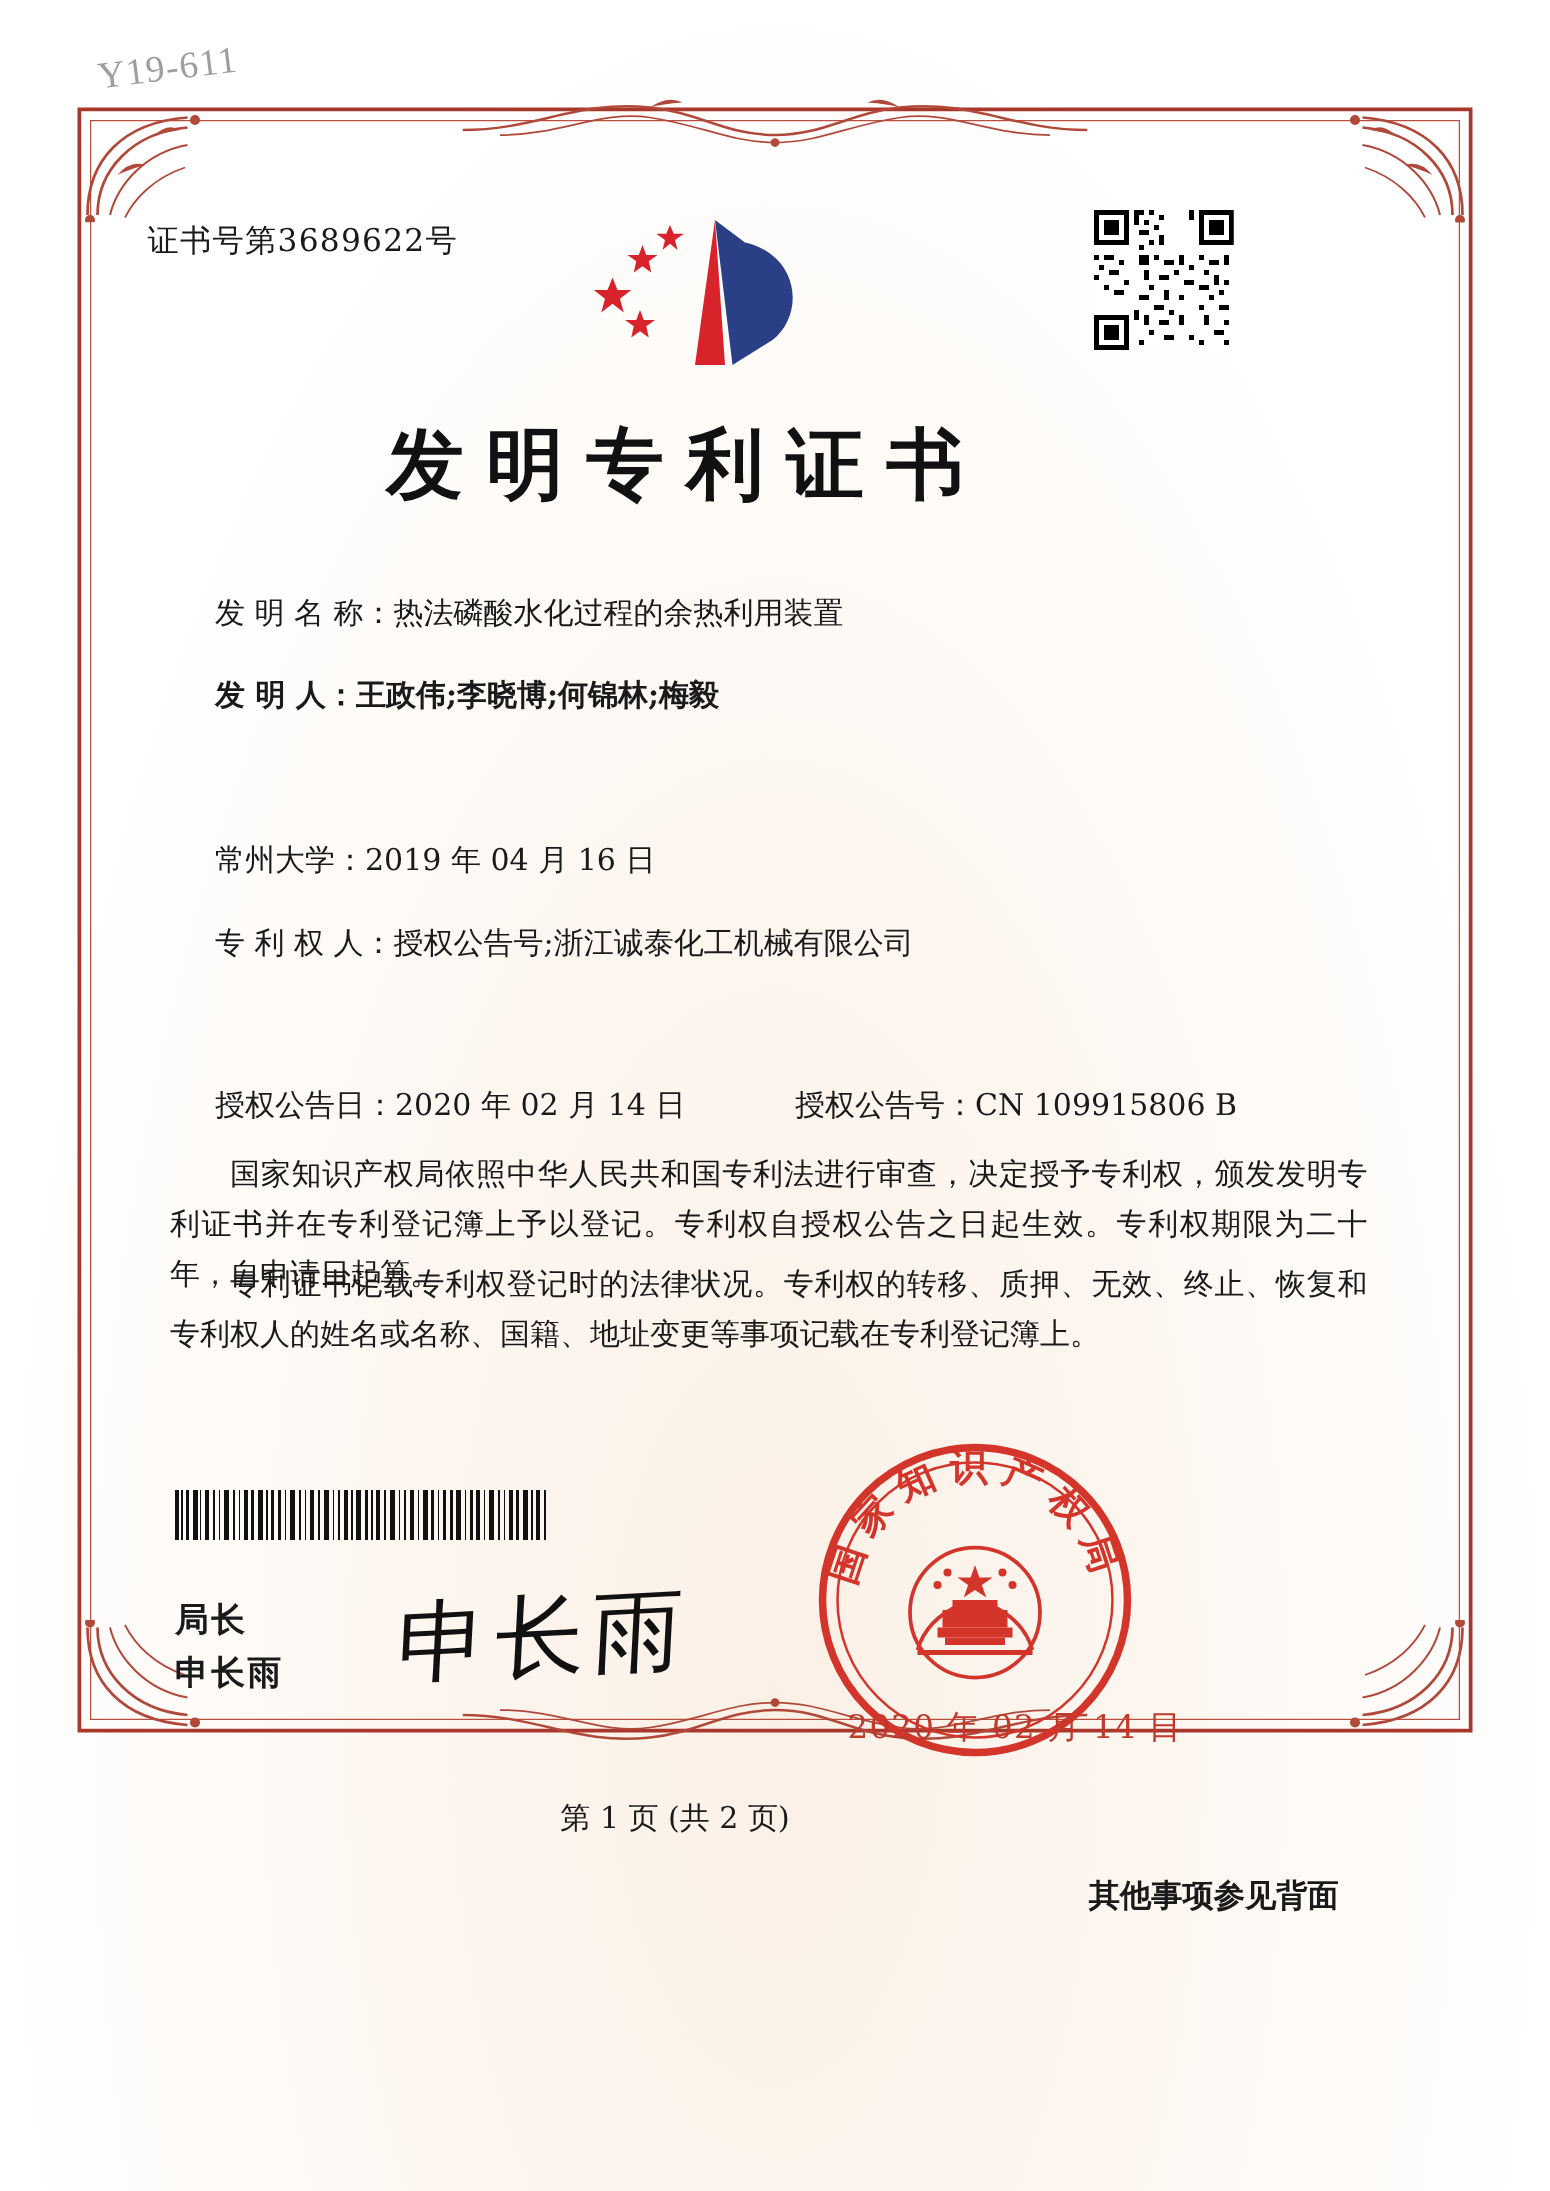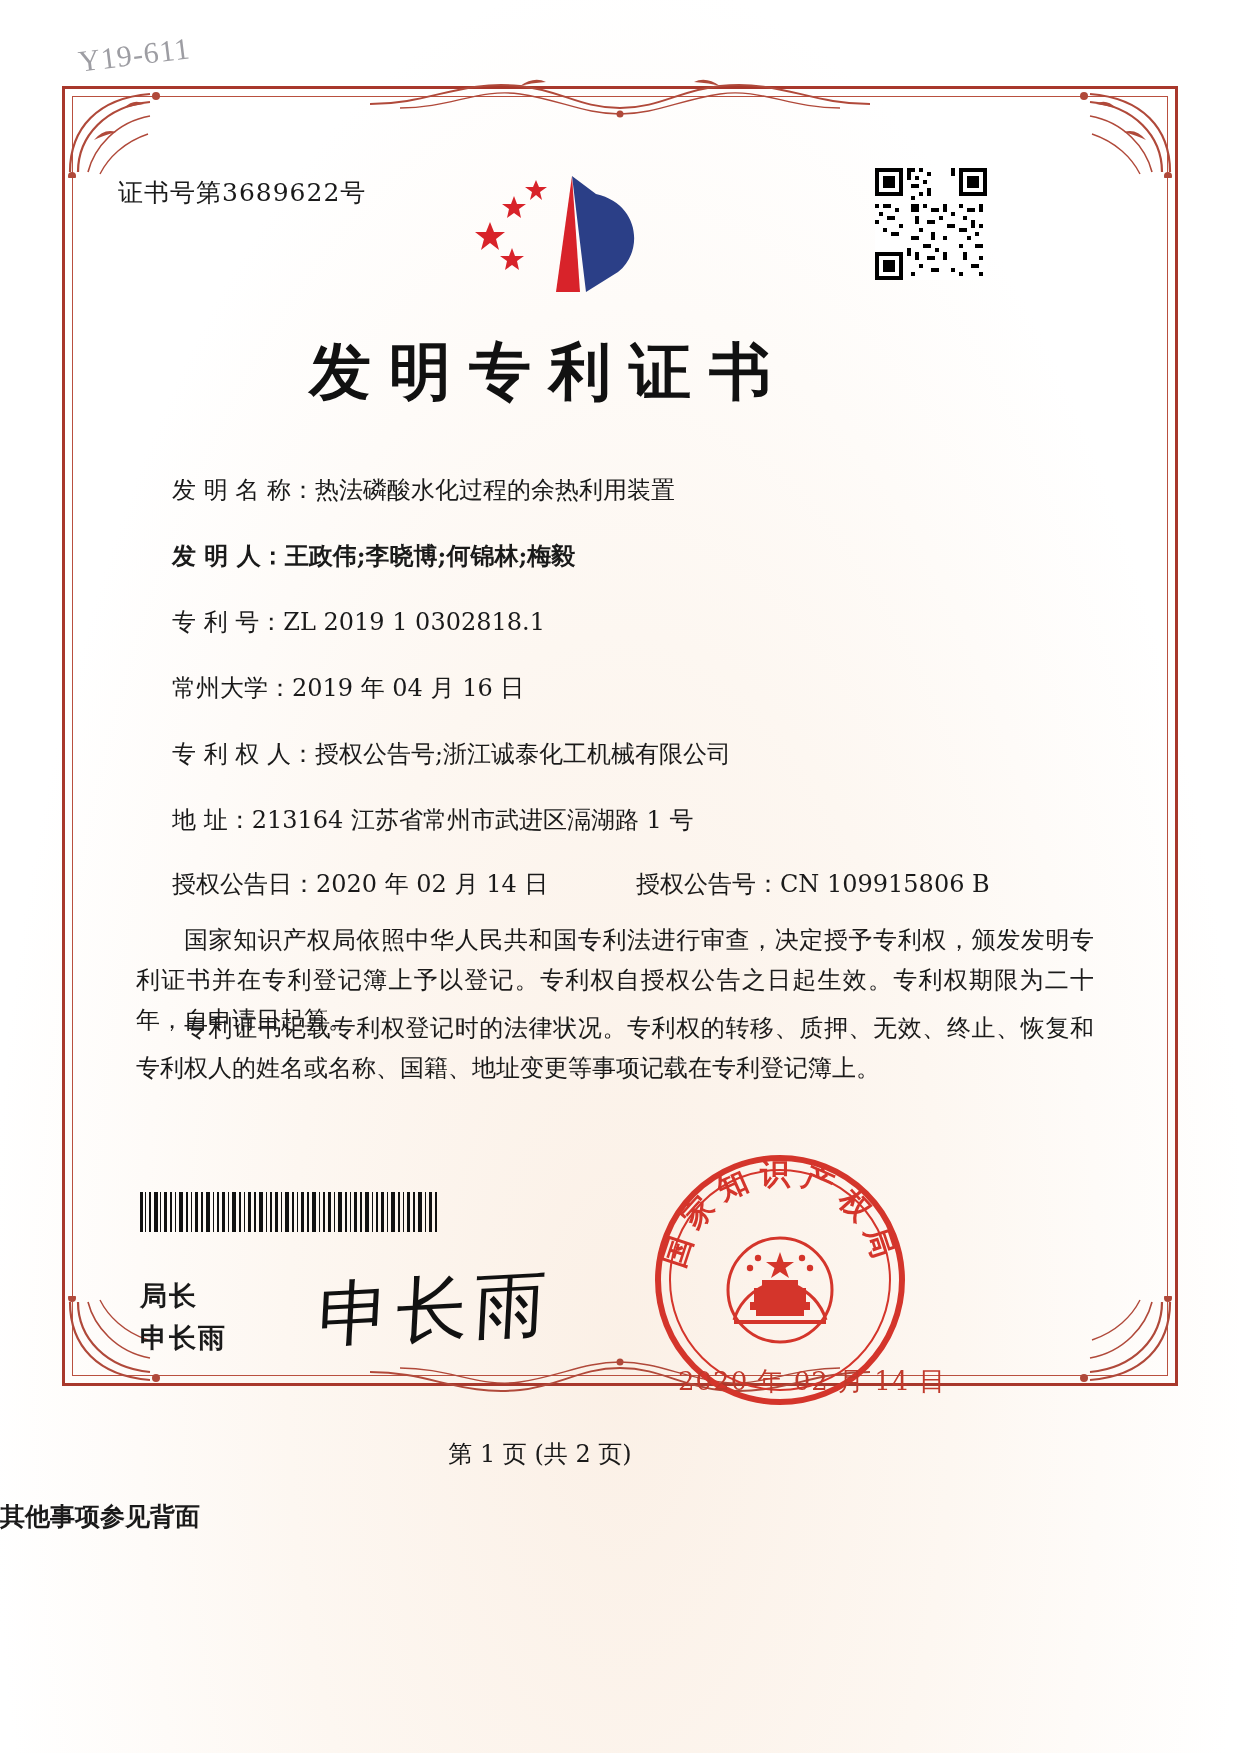"专 利 号：ZL 2019 1" div.field { html: <div> <span>专 利 号：</span><span>ZL 2019 1 0302818.1</span> </div> -> none }
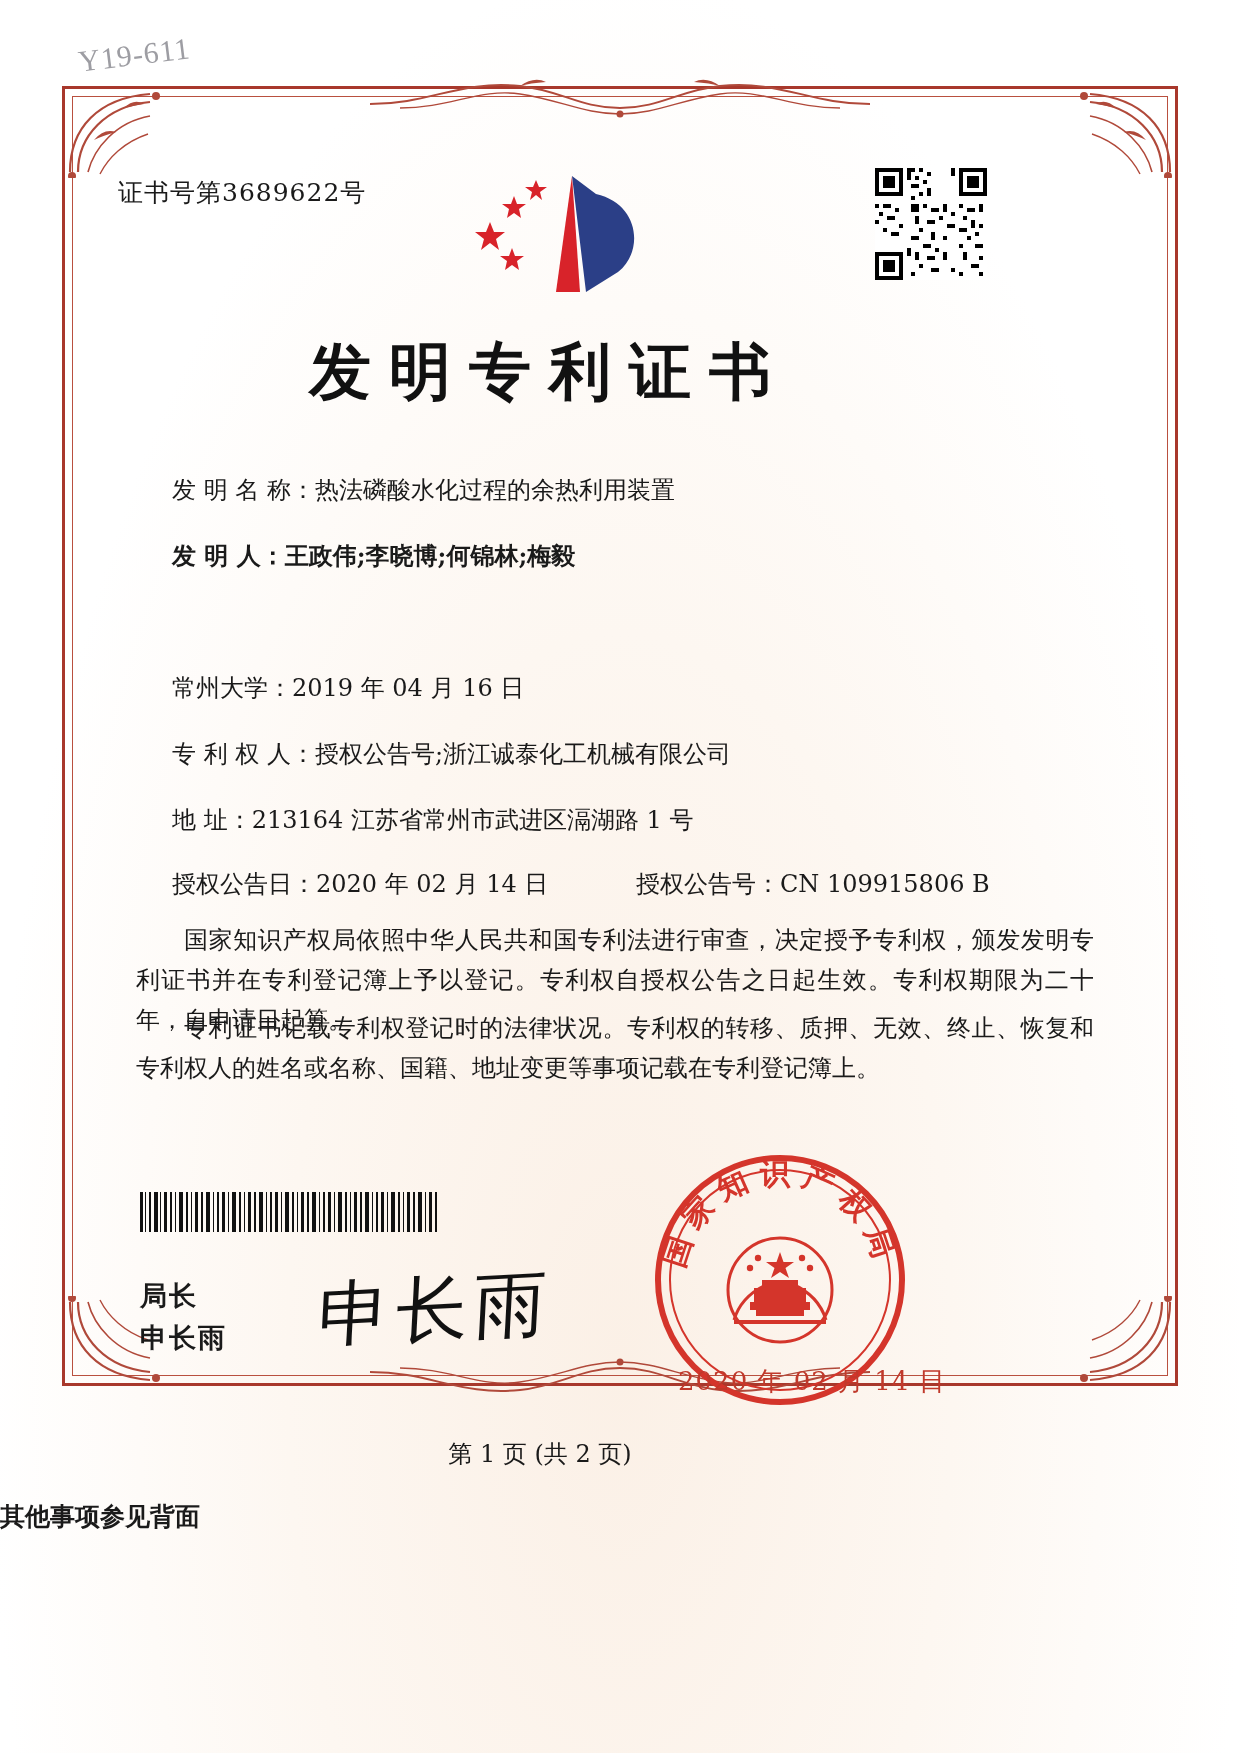"地 址：213164 江苏省常州市武进区滆湖路 1 号" div.field { html: <div> <span>地 址：</span><span>213164 江苏省常州市武进区滆湖路 1 号</span> </div> -> none }
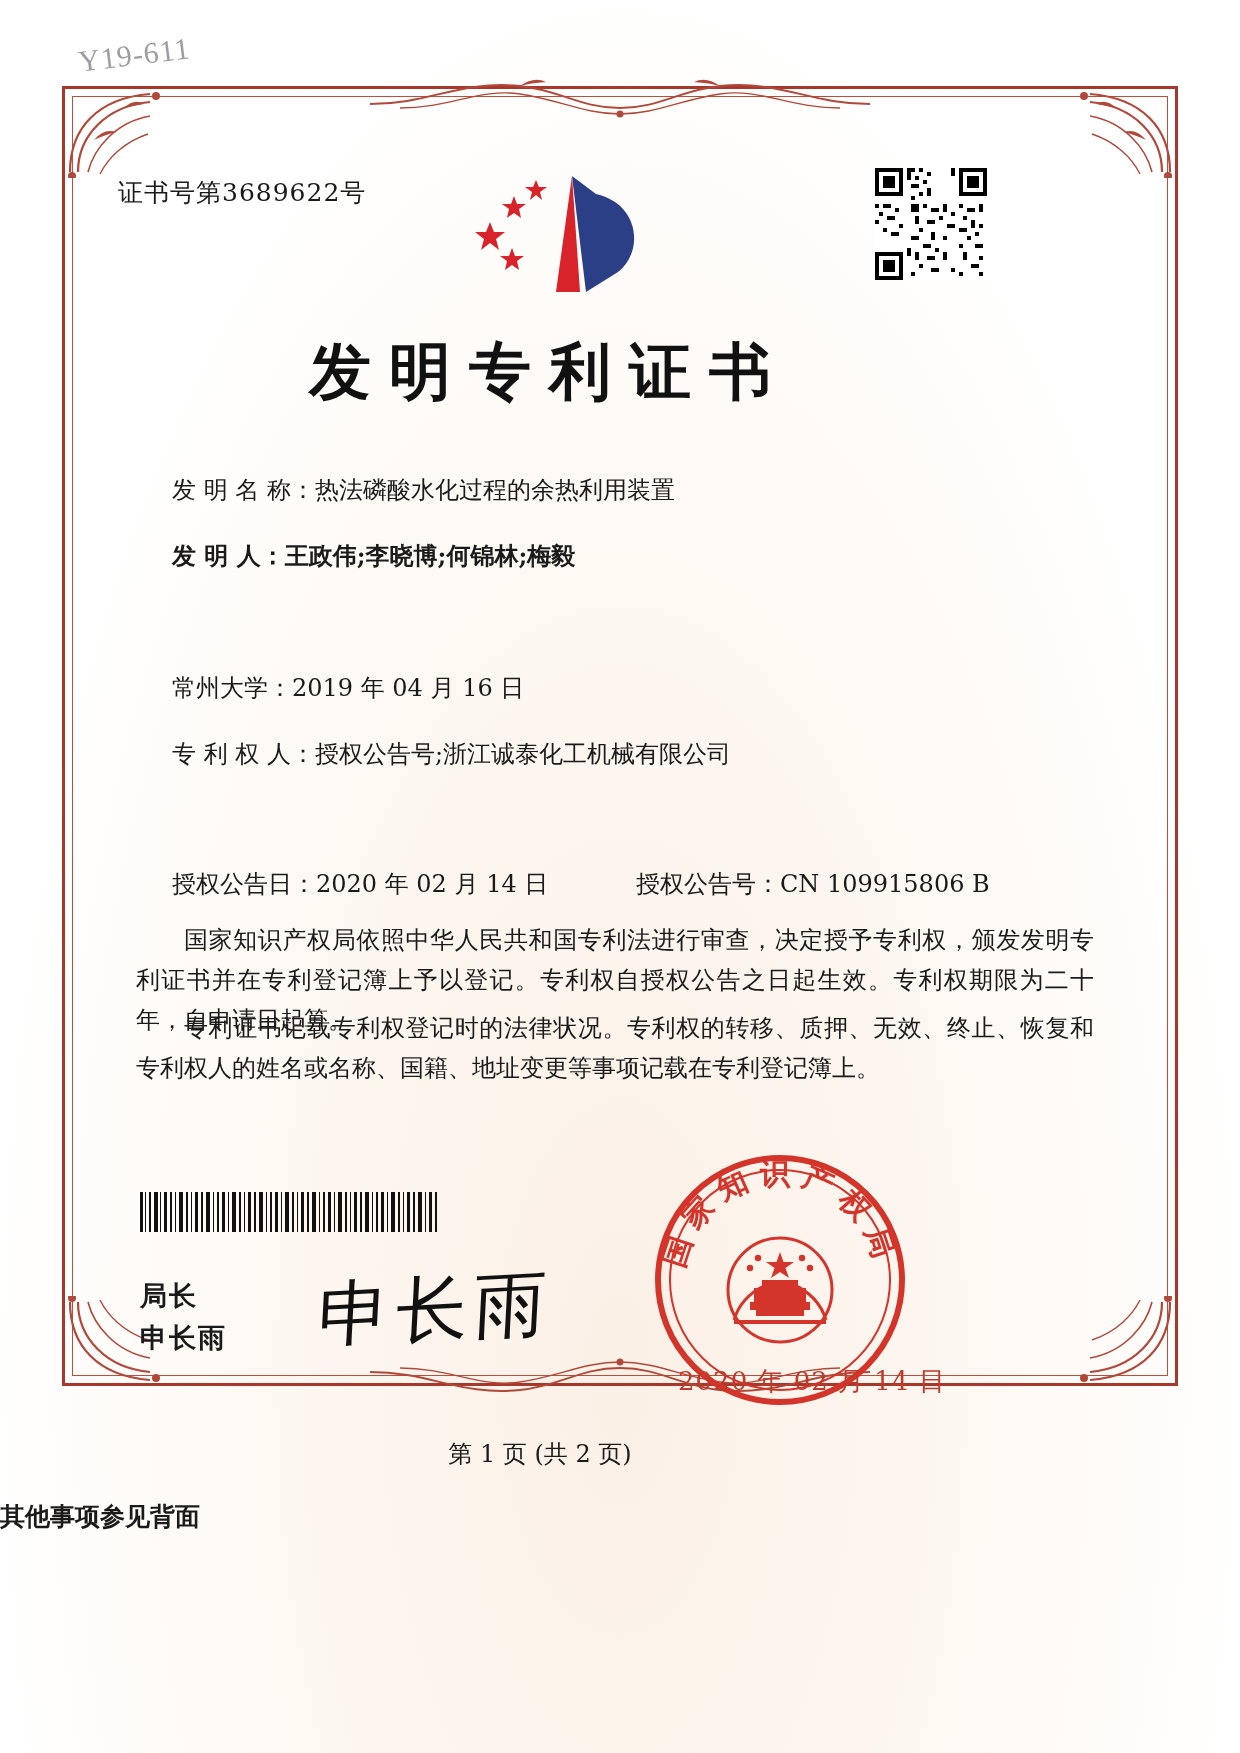"其他事项参见背面" #back-note { text-align: left -> right }
